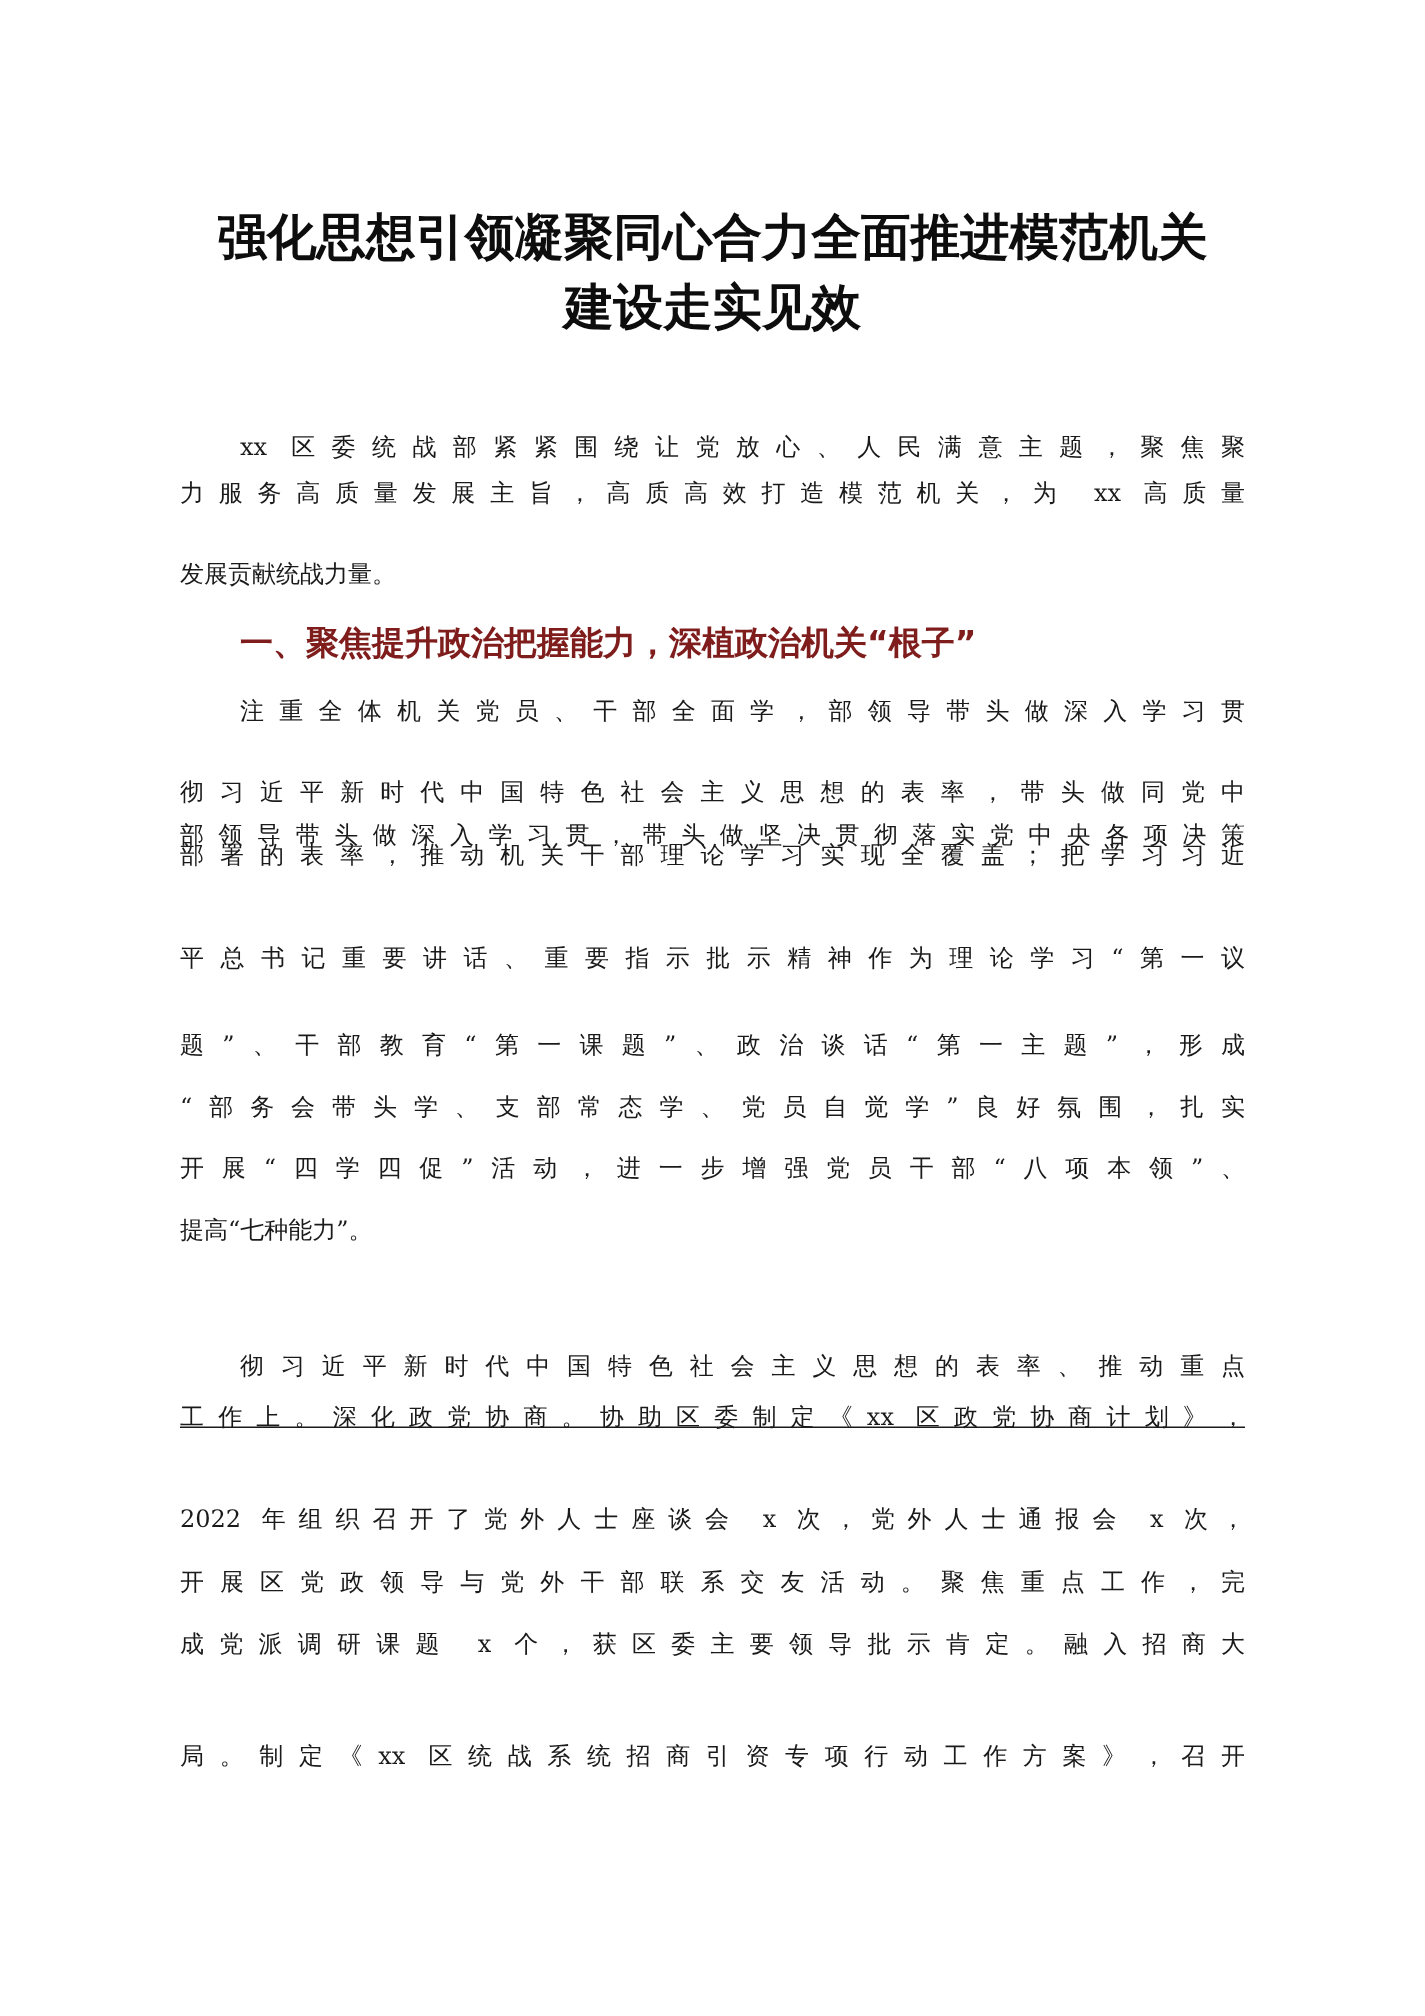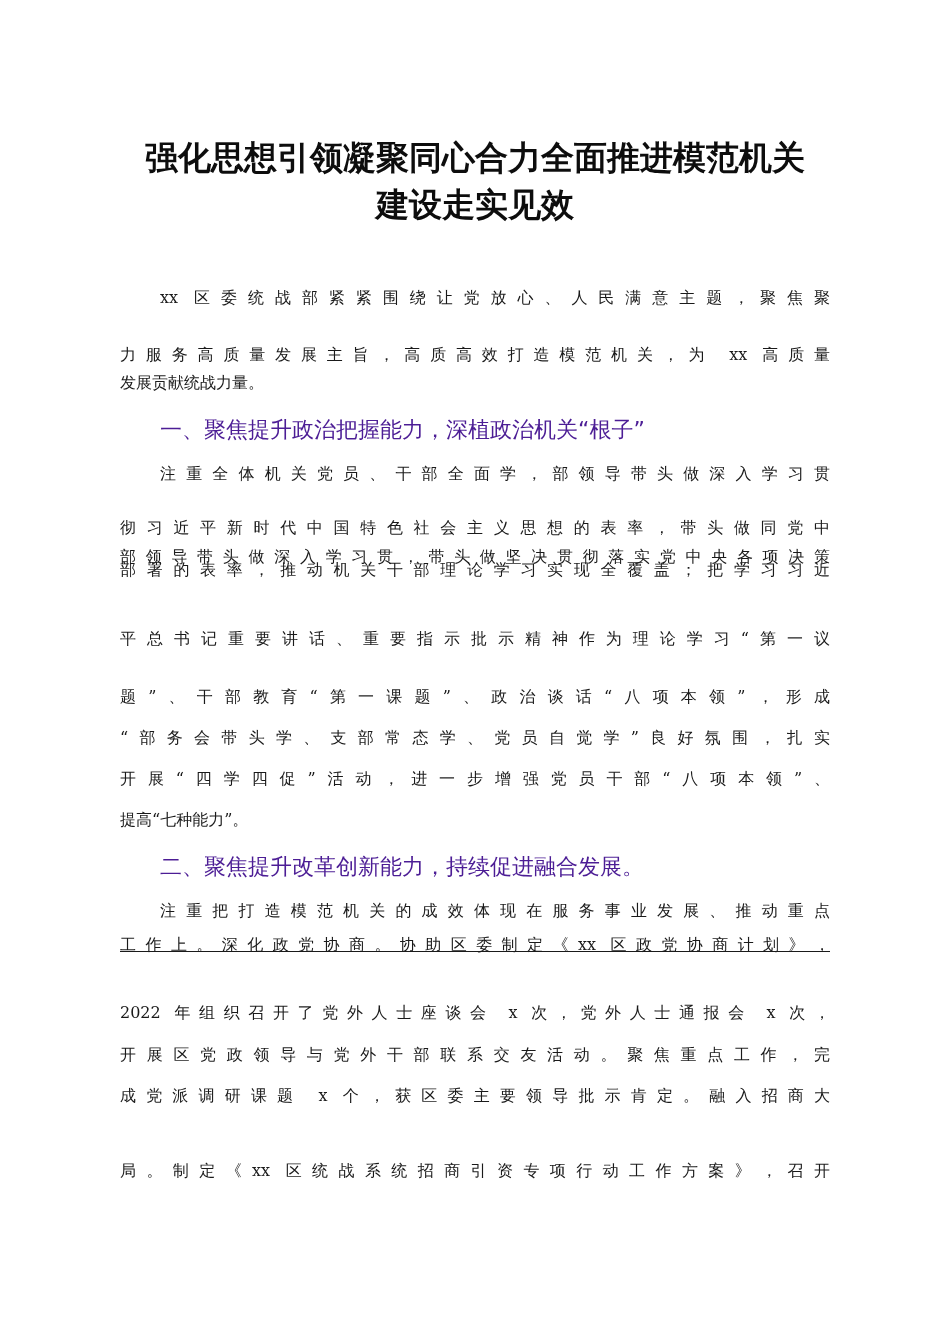"力服务高质量发展主旨，高质高效打造模范机关，为 xx 高质量" div.line { top: 336px -> 310px }
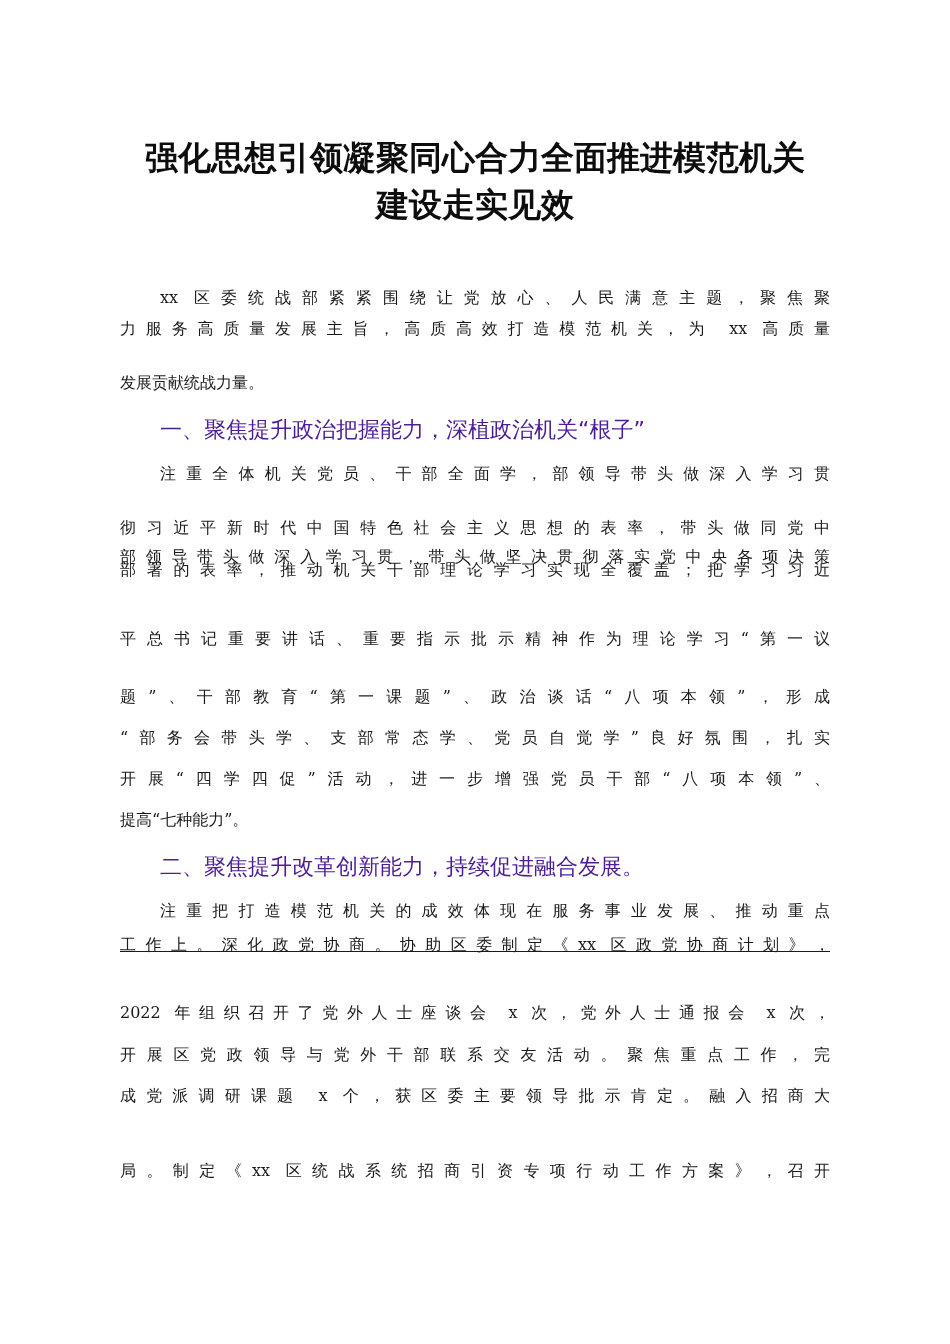"一、聚焦提升政治把握能力，深植政治机关“根子”" .heading { color: #4c1d95 -> #7f1d1d; font-weight: normal -> bold }
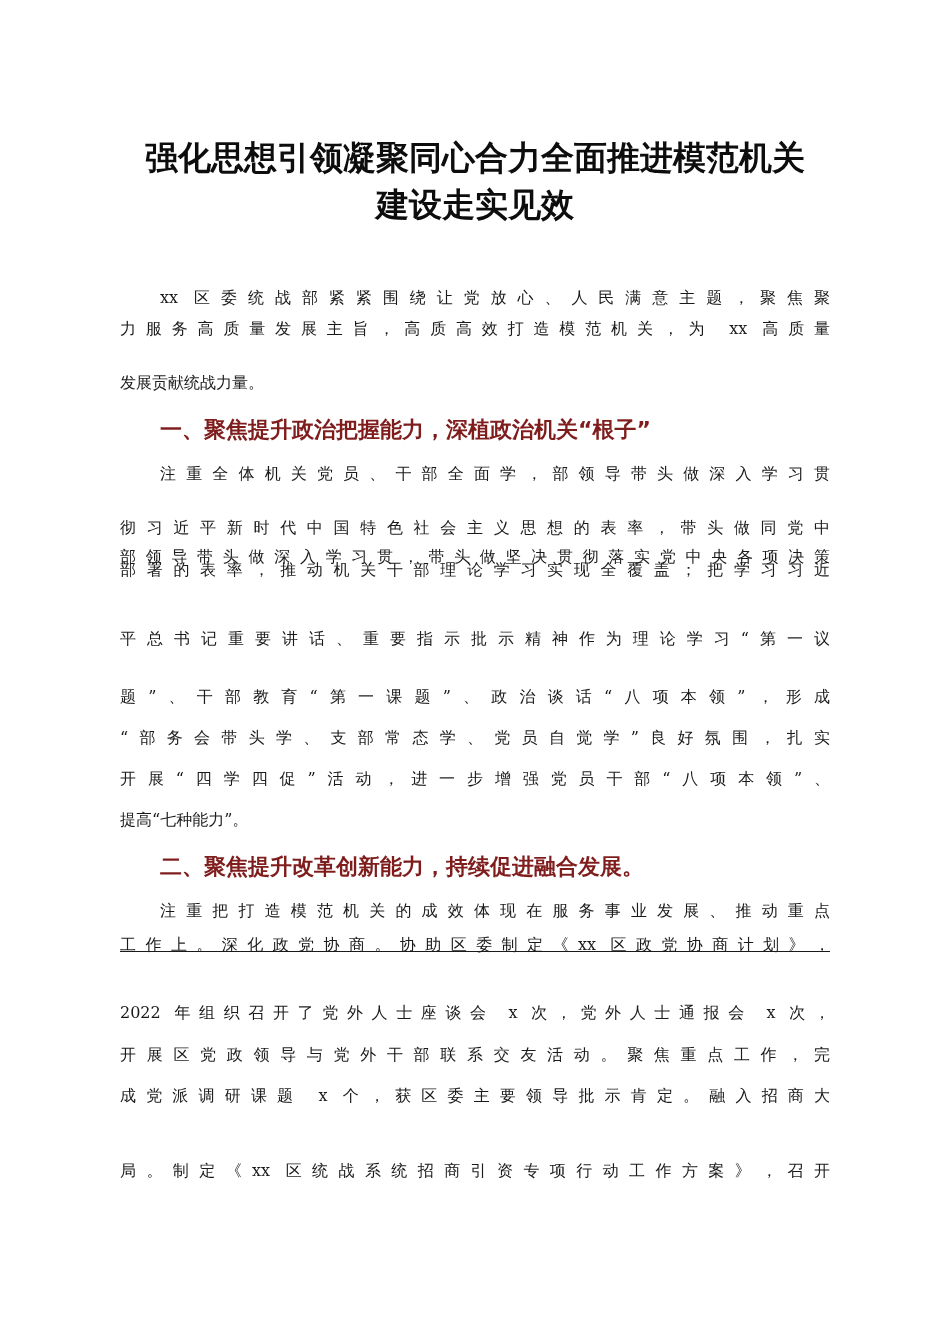"题”、干部教育“第一课题”、政治谈话“八项本领”，形成" div.line { text: 八项本领 -> 第一主题 }
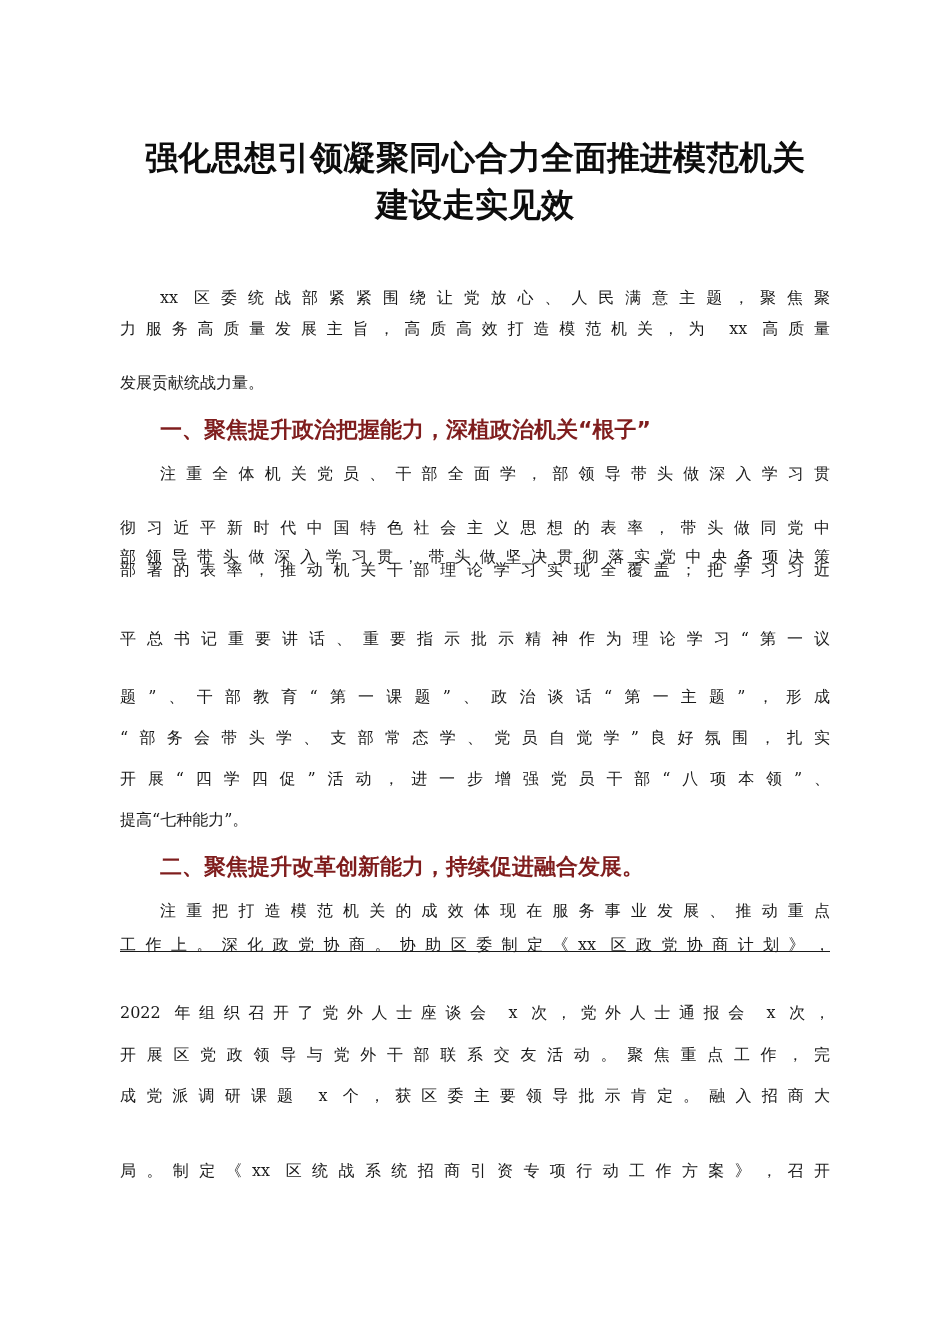"二、聚焦提升改革创新能力，持续促进融合发展。" div.heading { html: <div>二、聚焦提升改革创新能力，持续促进融合发展。</div> -> none }
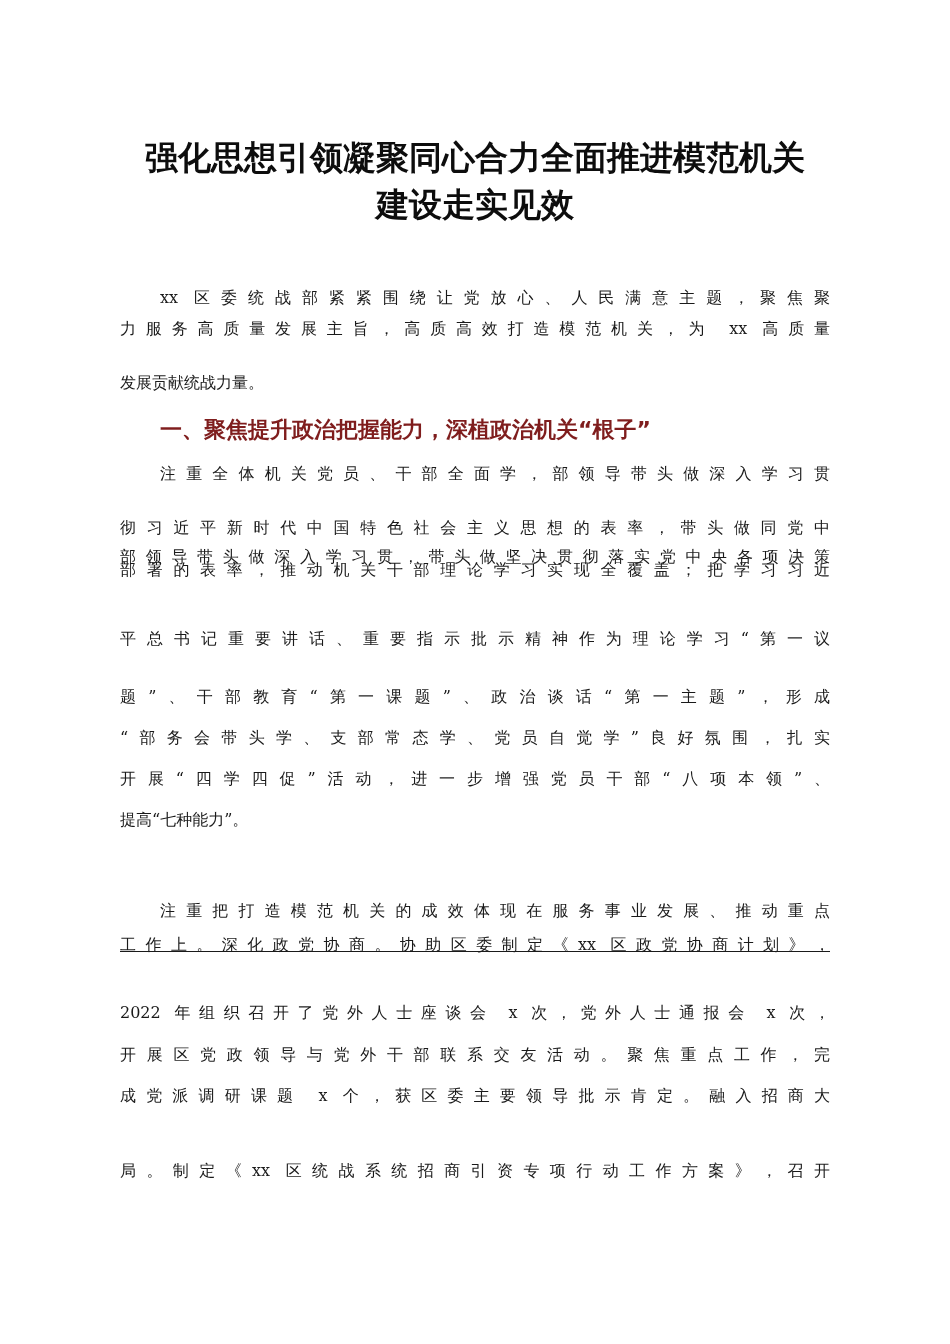"注重把打造模范机关的成效体现在服务事业发展、推动重点" div.line { text: 注重把打造模范机关的成效体现在服务事业发展 -> 彻习近平新时代中国特色社会主义思想的表率 }
